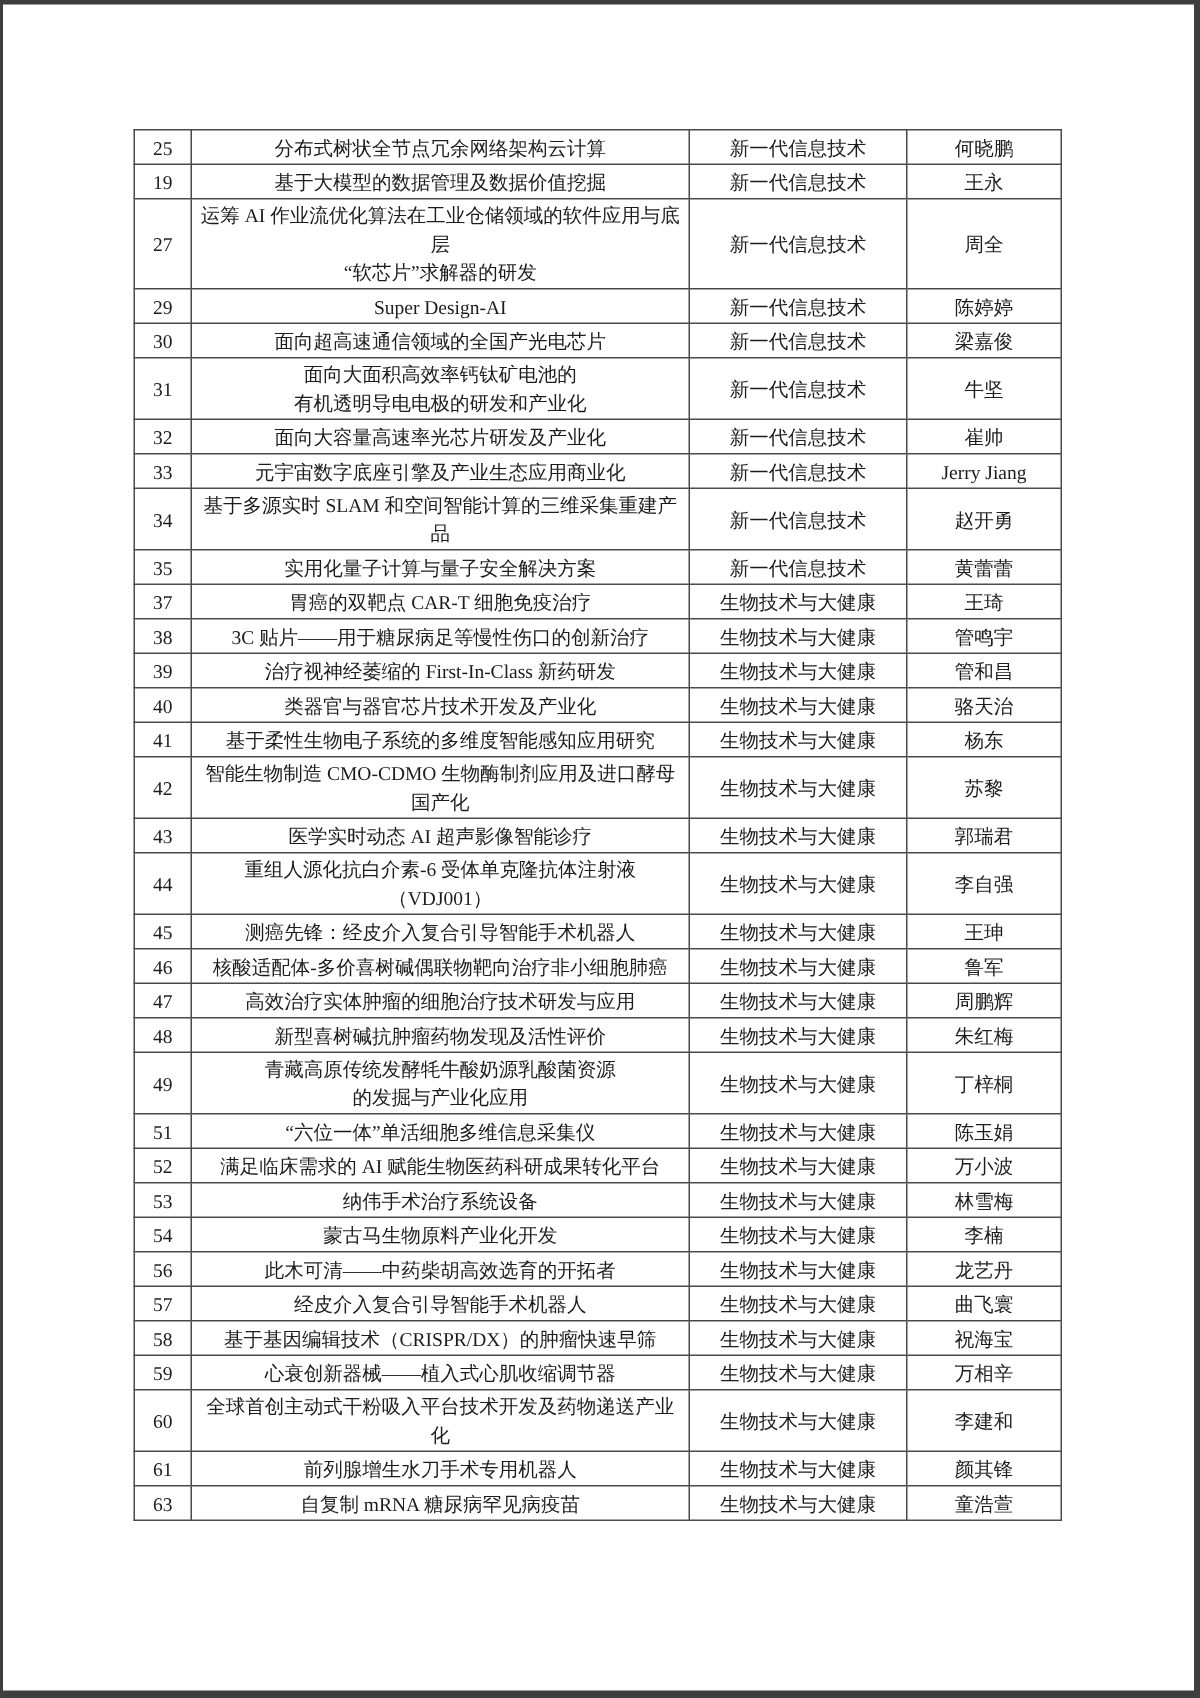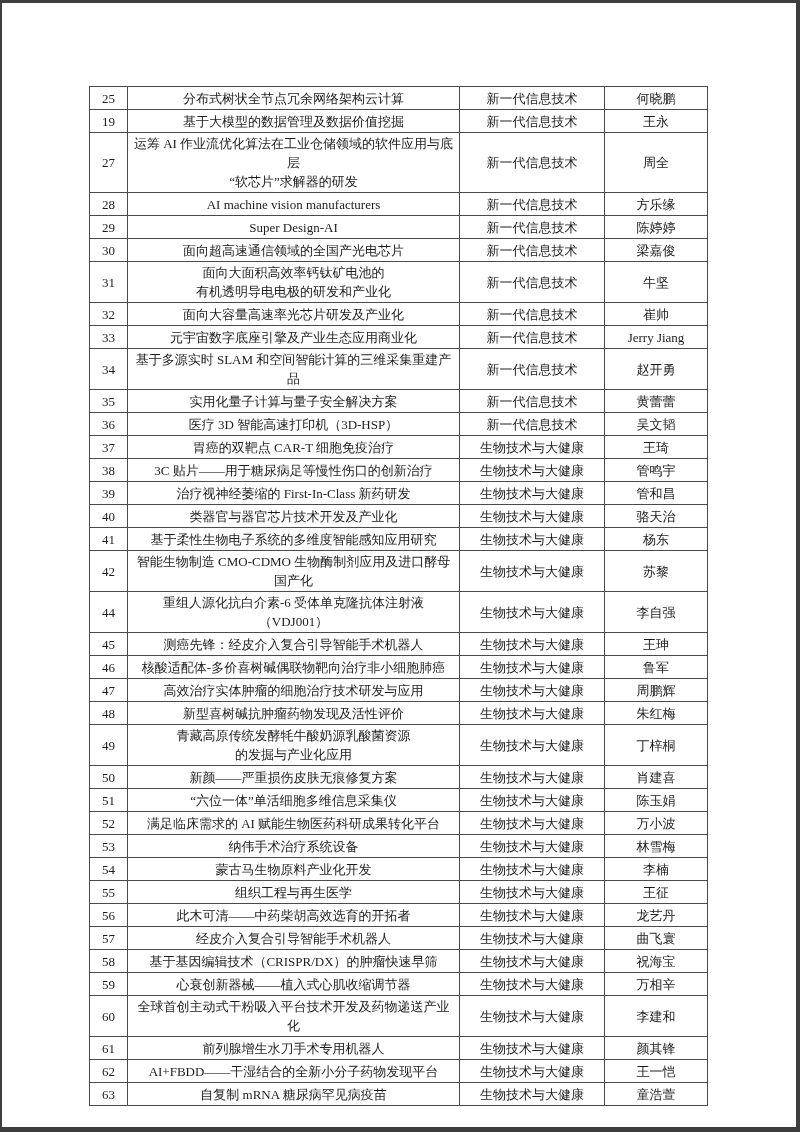"28" tr { html: <tr> <td>28</td> <td>AI machine vision manufacturers</td> <td>新一代信息技术</td> <td>方乐缘</td> </tr> -> none }
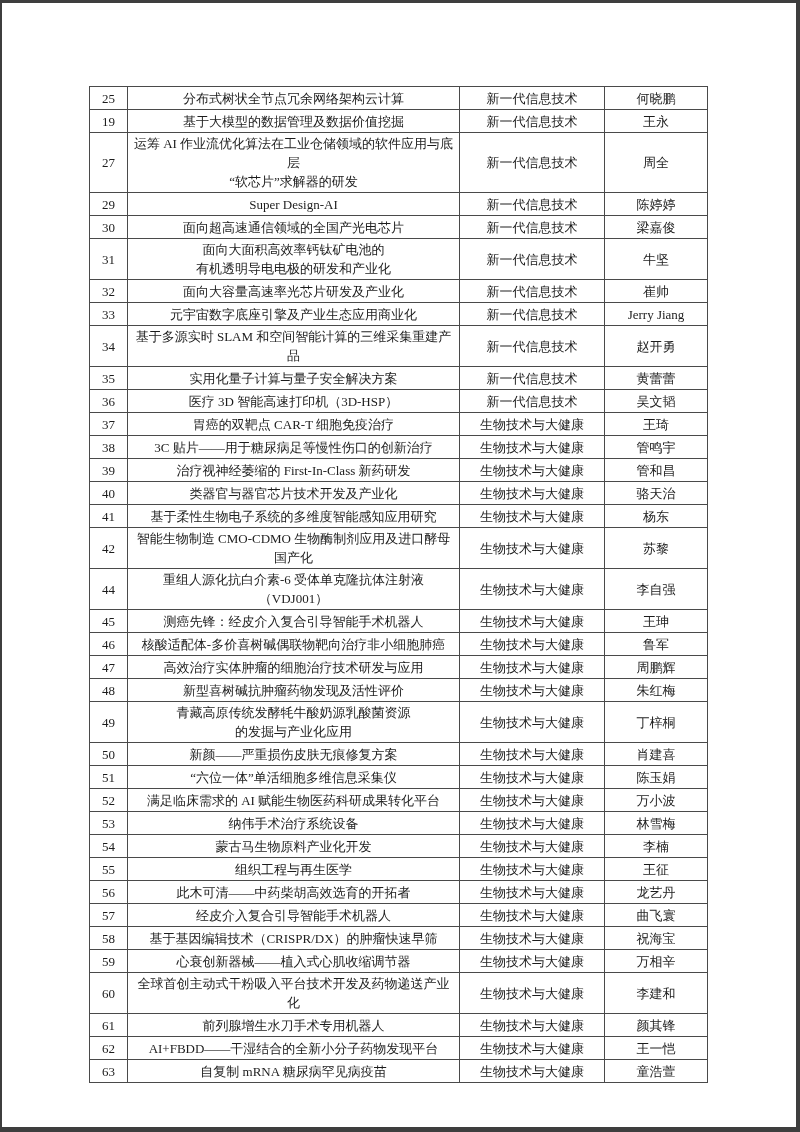"36" tr { html: <tr> <td>36</td> <td>医疗 3D 智能高速打印机（3D-HSP）</td> <td>新一代信息技术</td> <td>吴文韬</td> </tr> -> none }
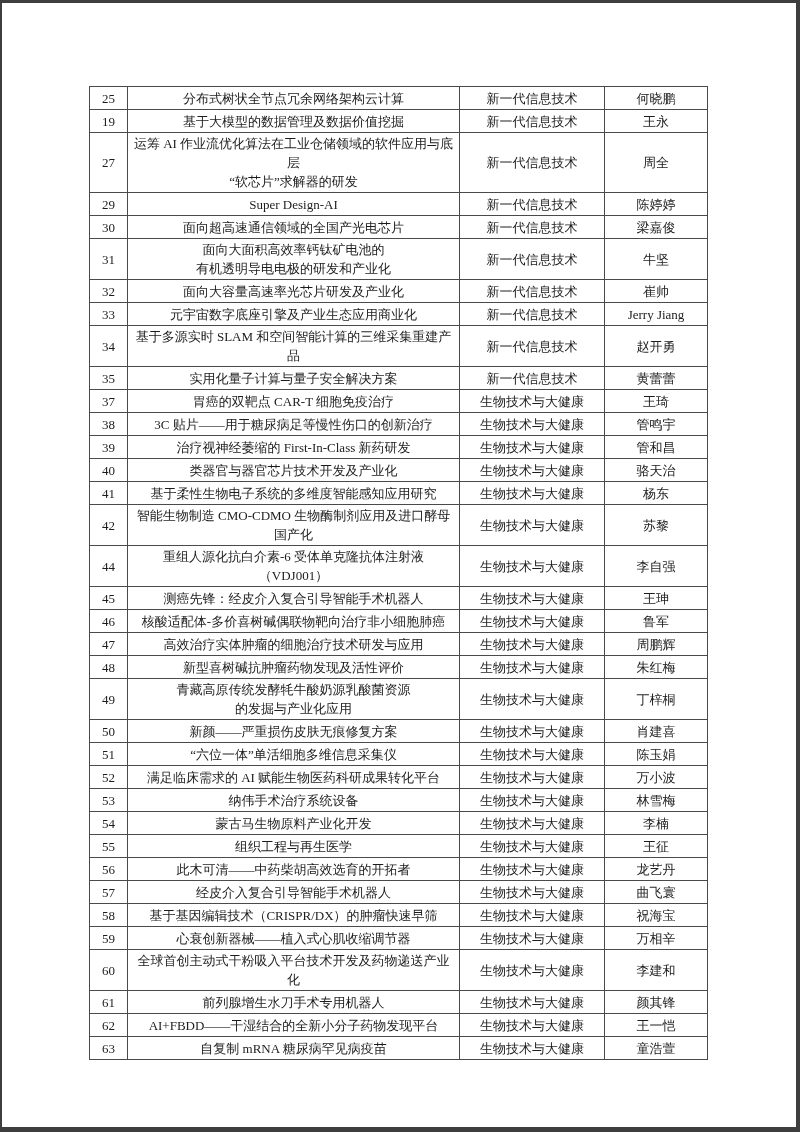"43" tr { html: none -> <tr> <td>43</td> <td>医学实时动态 AI 超声影像智能诊疗</td> <td>生物技术与大健康</td> <td>郭瑞君</td> </tr> }
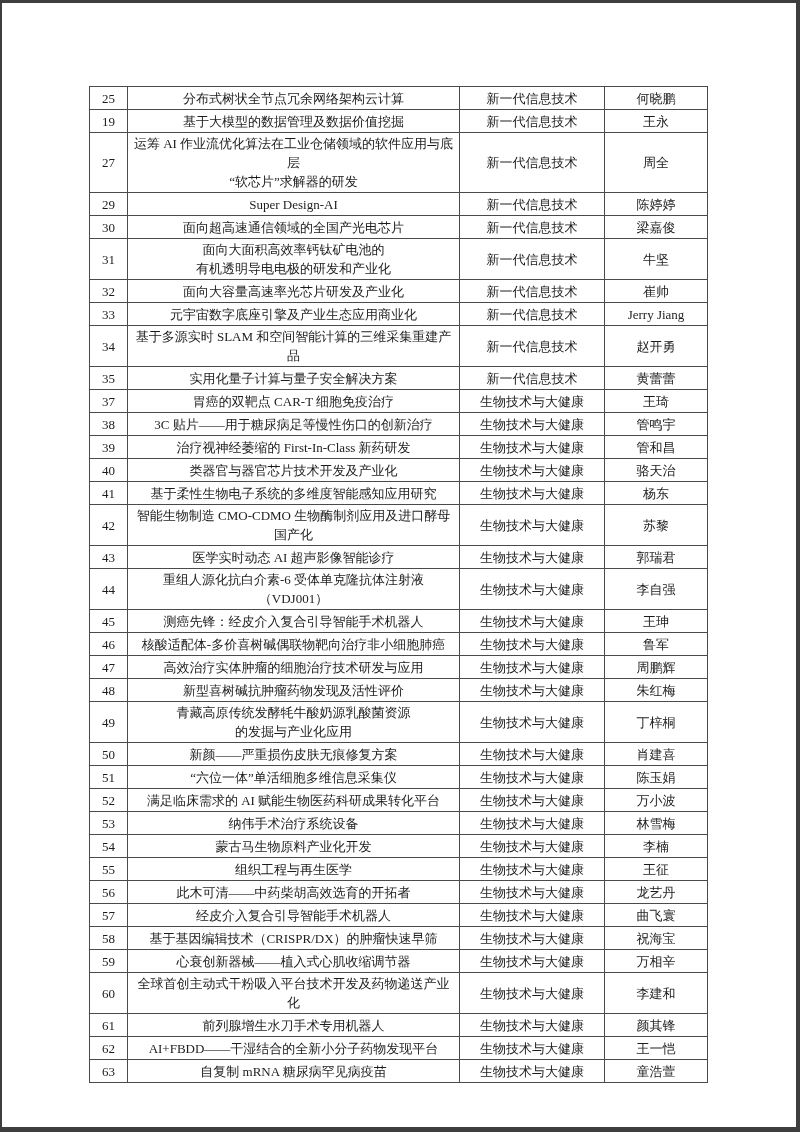"50" tr { html: <tr> <td>50</td> <td>新颜——严重损伤皮肤无痕修复方案</td> <td>生物技术与大健康</td> <td>肖建喜</td> </tr> -> none }
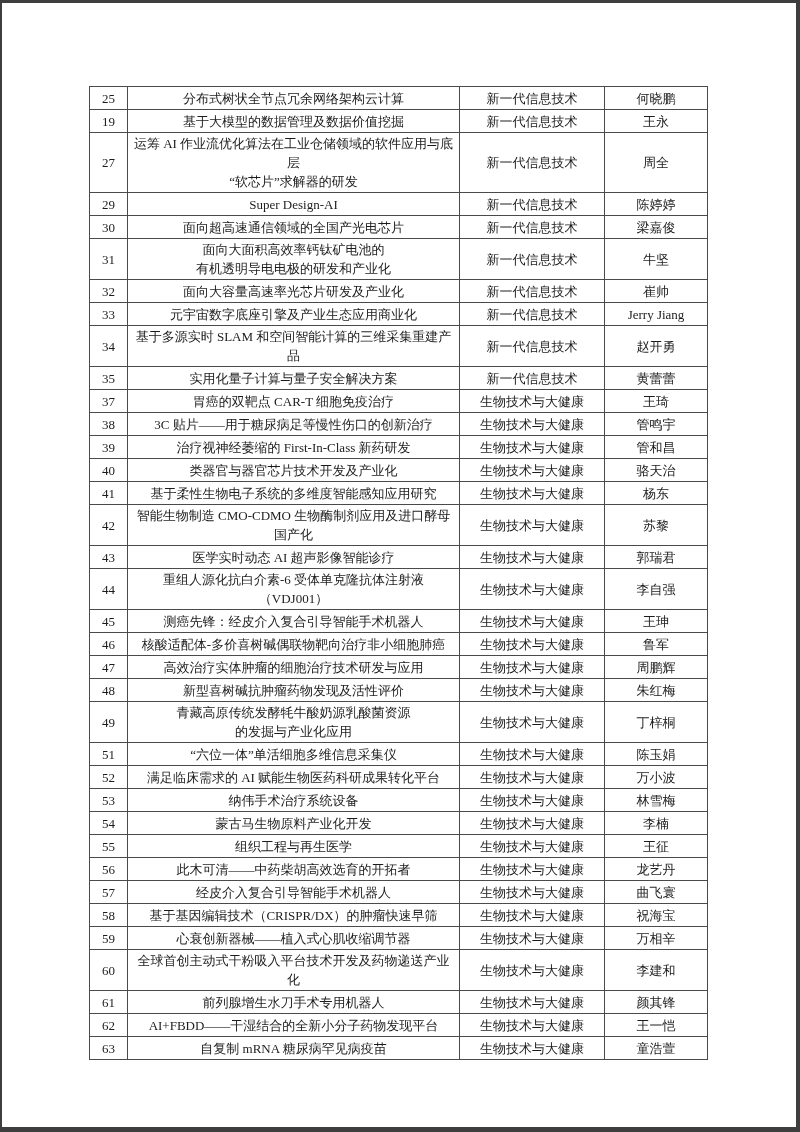"55" tr { html: <tr> <td>55</td> <td>组织工程与再生医学</td> <td>生物技术与大健康</td> <td>王征</td> </tr> -> none }
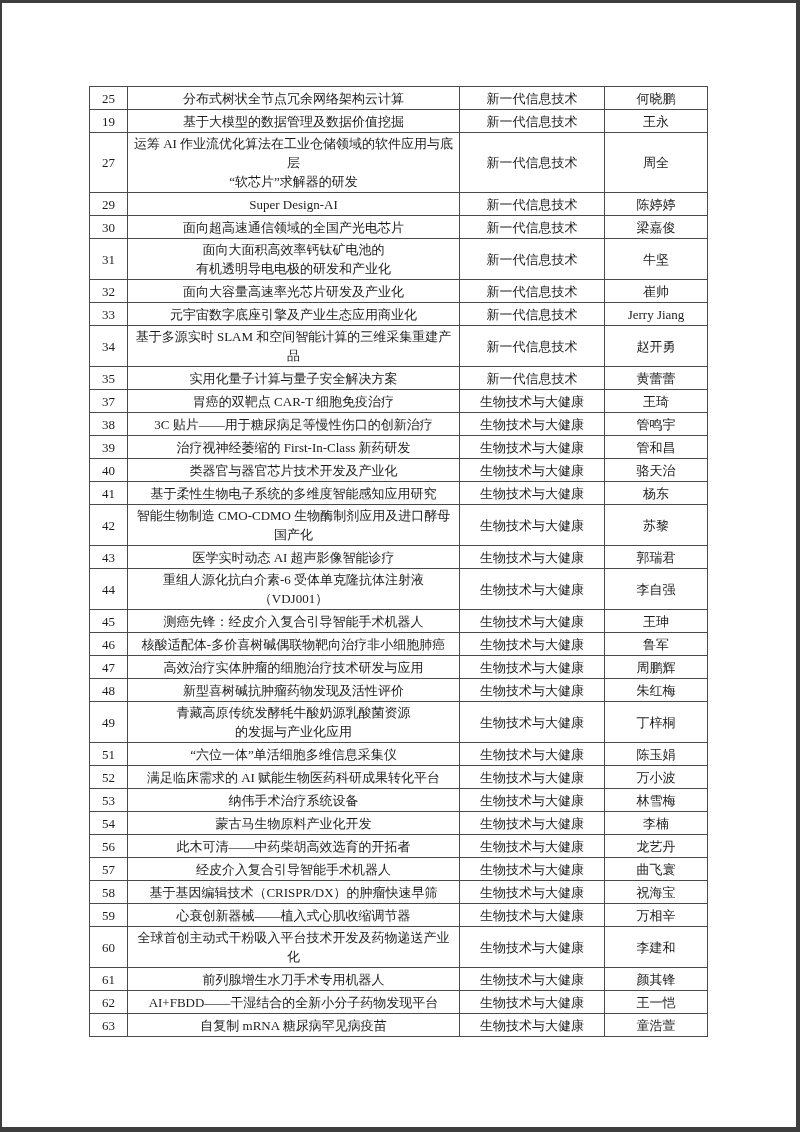"62" tr { html: <tr> <td>62</td> <td>AI+FBDD——干湿结合的全新小分子药物发现平台</td> <td>生物技术与大健康</td> <td>王一恺</td> </tr> -> none }
